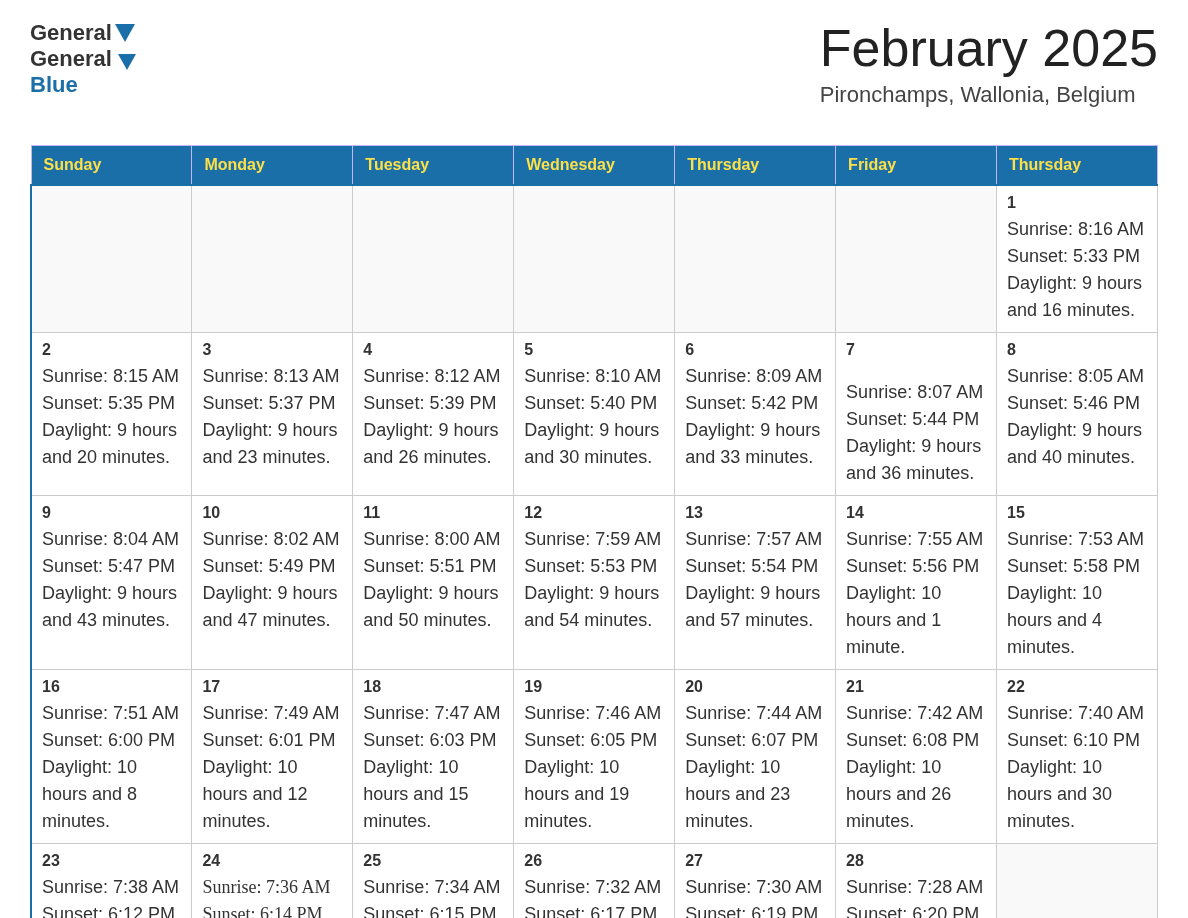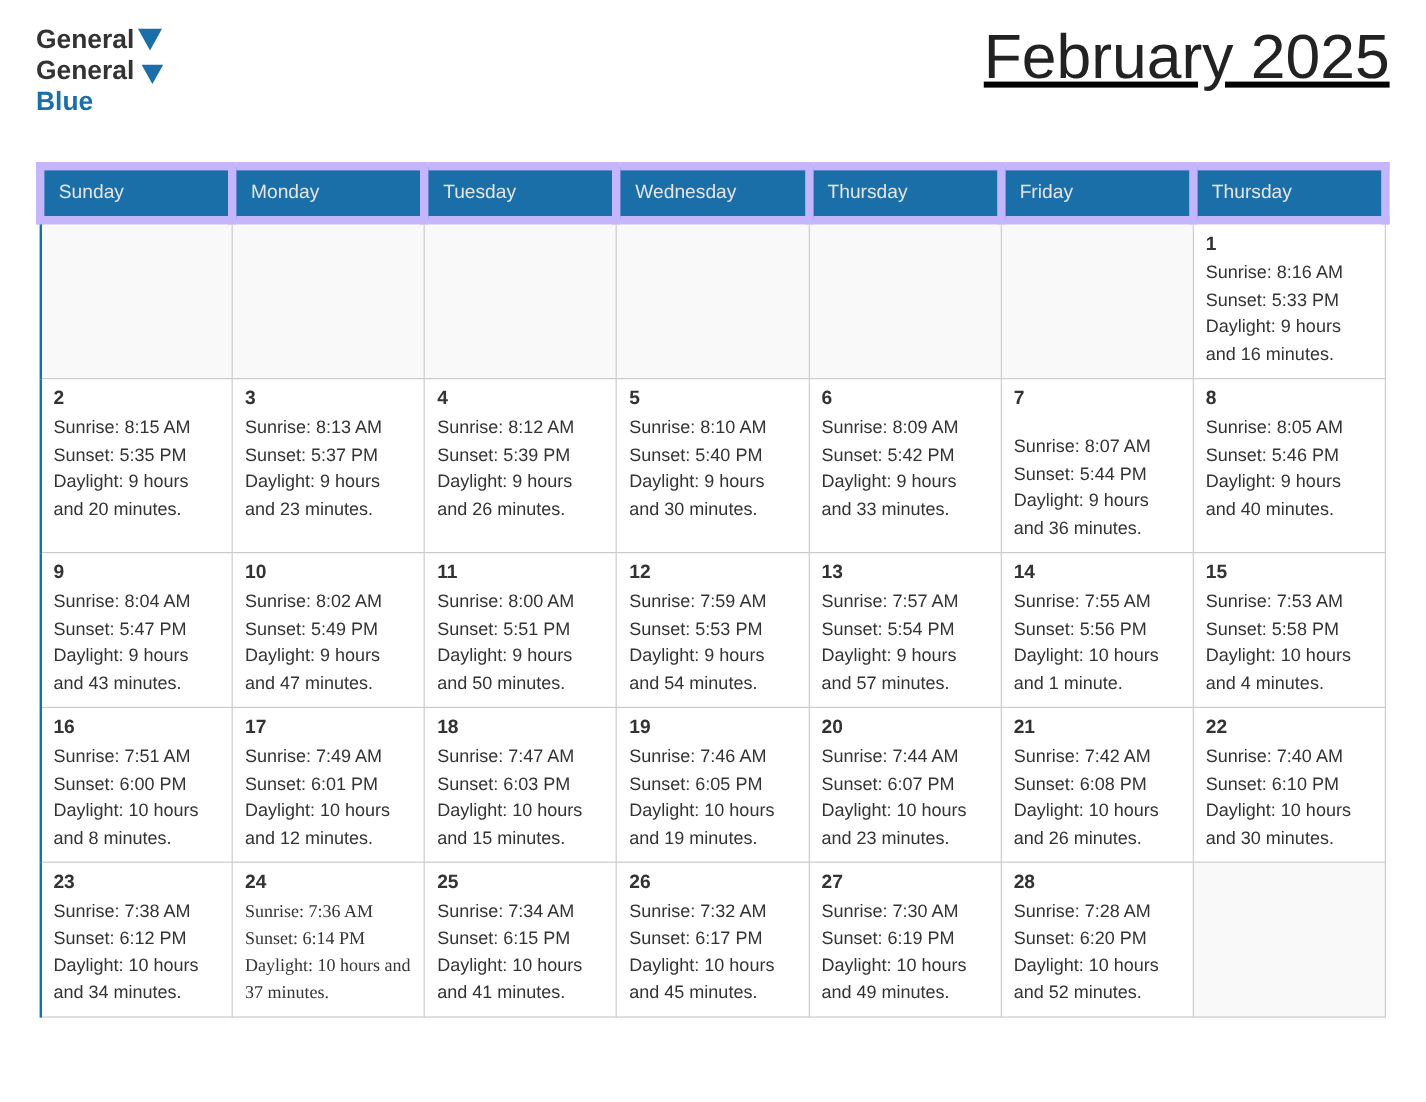"February 2025" .title-section { text-decoration: underline -> none }
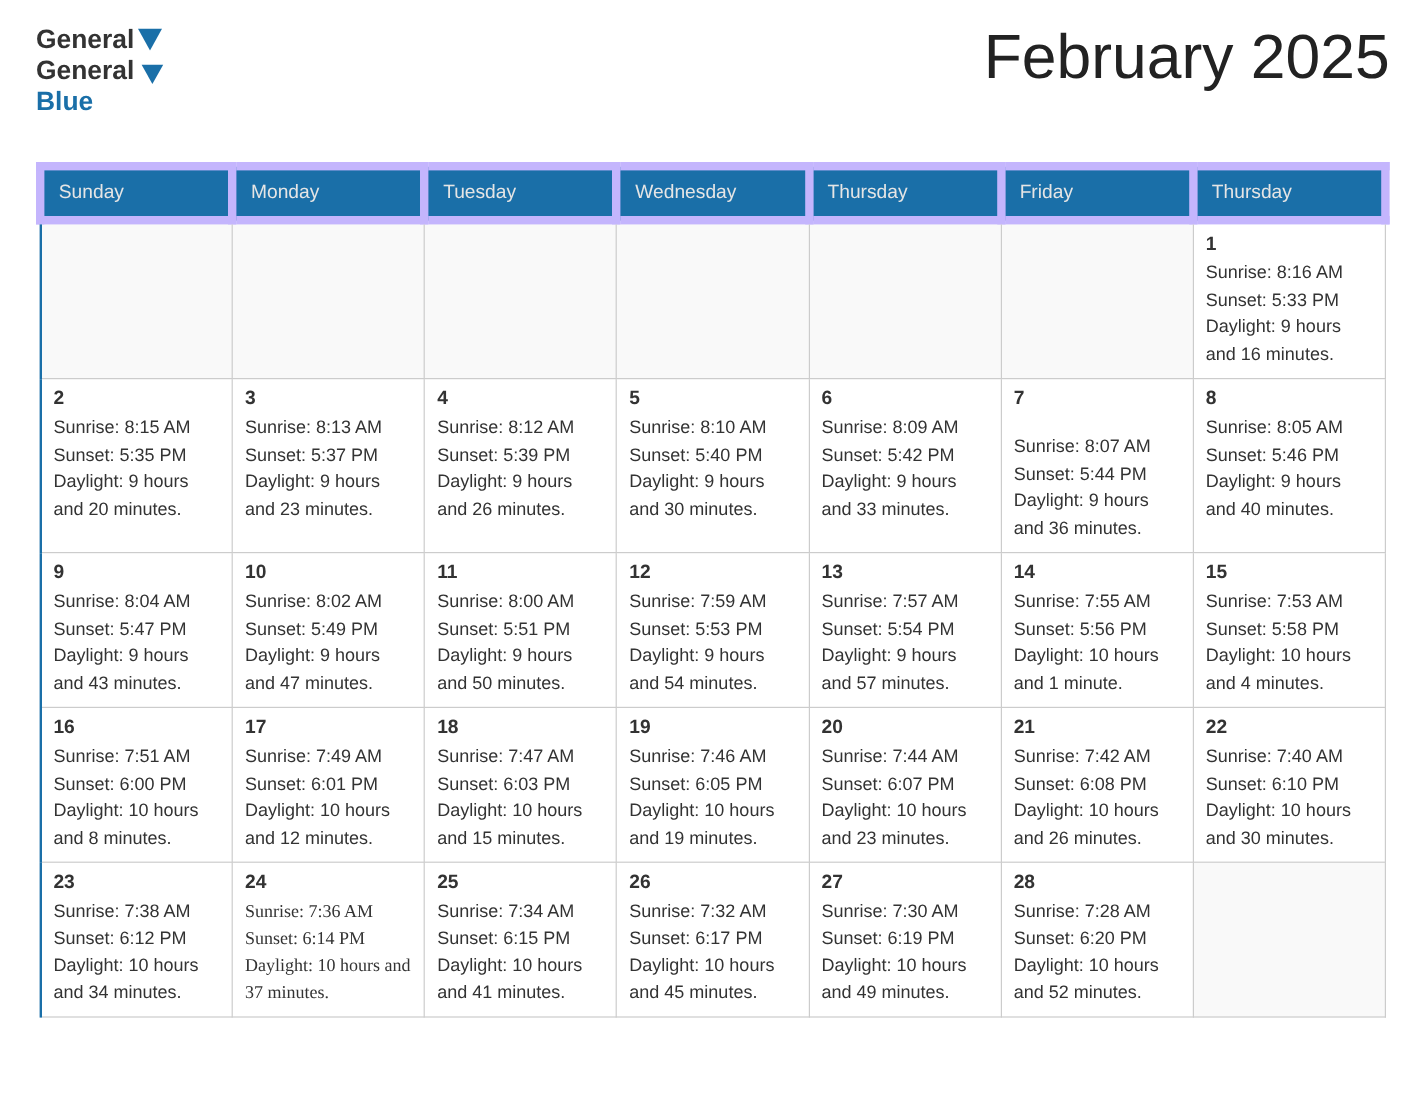"Pironchamps, Wallonia, Belgium" div.location-subtitle { html: none -> <div>Pironchamps, Wallonia, Belgium</div> }
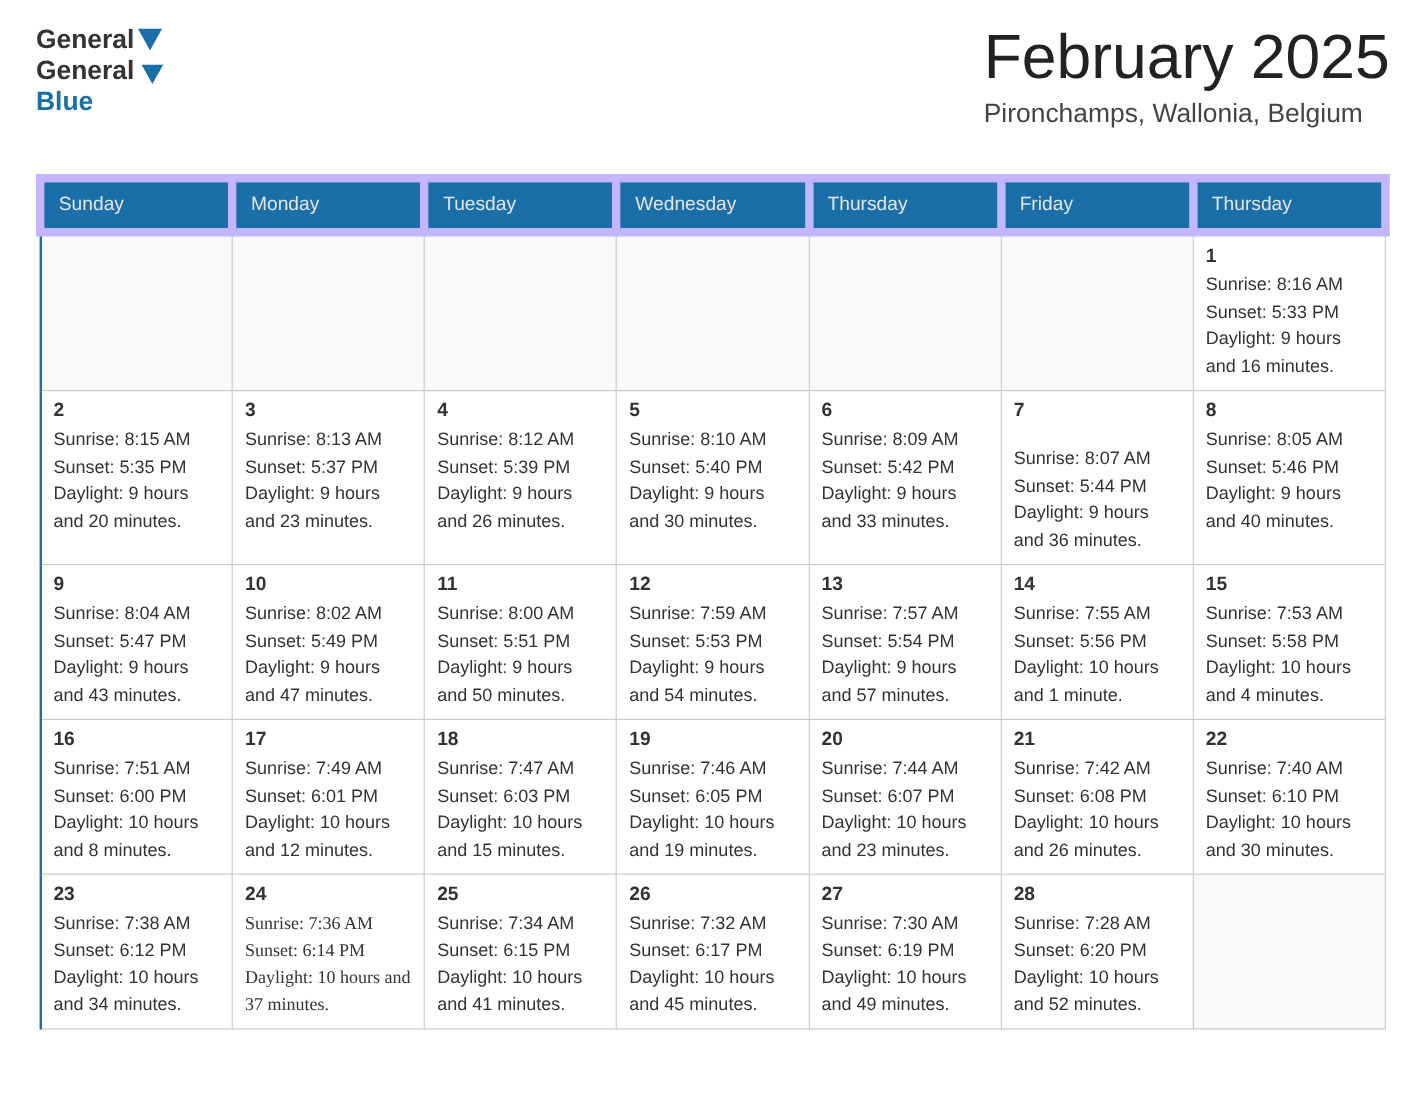"Sunday" .calendar-table thead tr th { border: 7px solid #c4b5fd -> 1px solid #c4b5fd; color: #e5e5e5 -> #fde047; font-weight: normal -> bold }
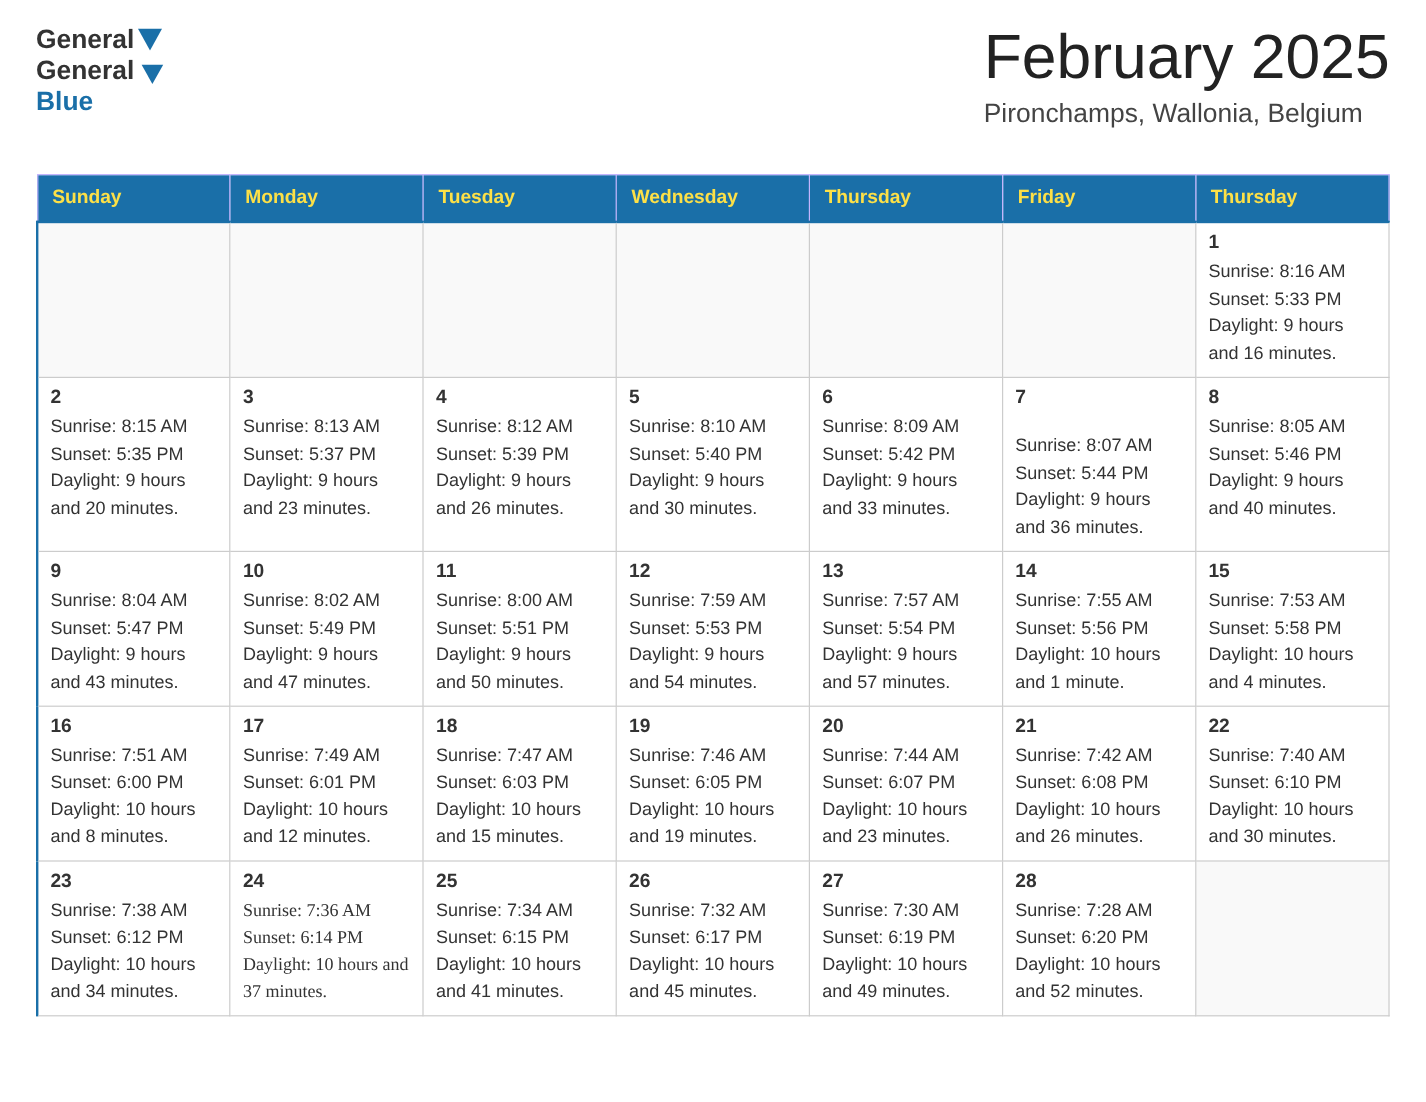"Sunrise: 8:16 AM" .day-info { font-size: 15px -> 18px }
